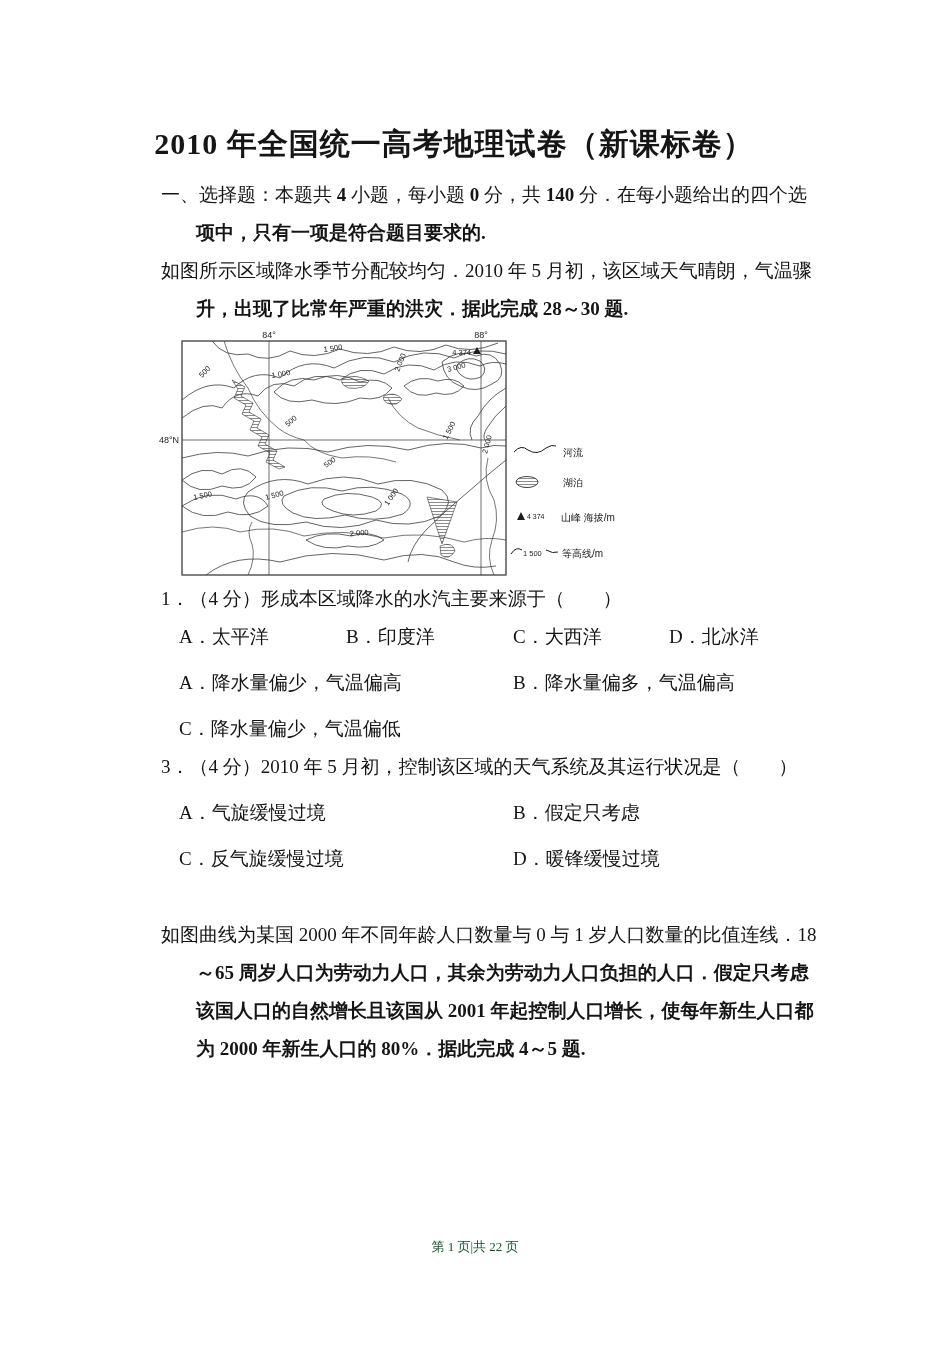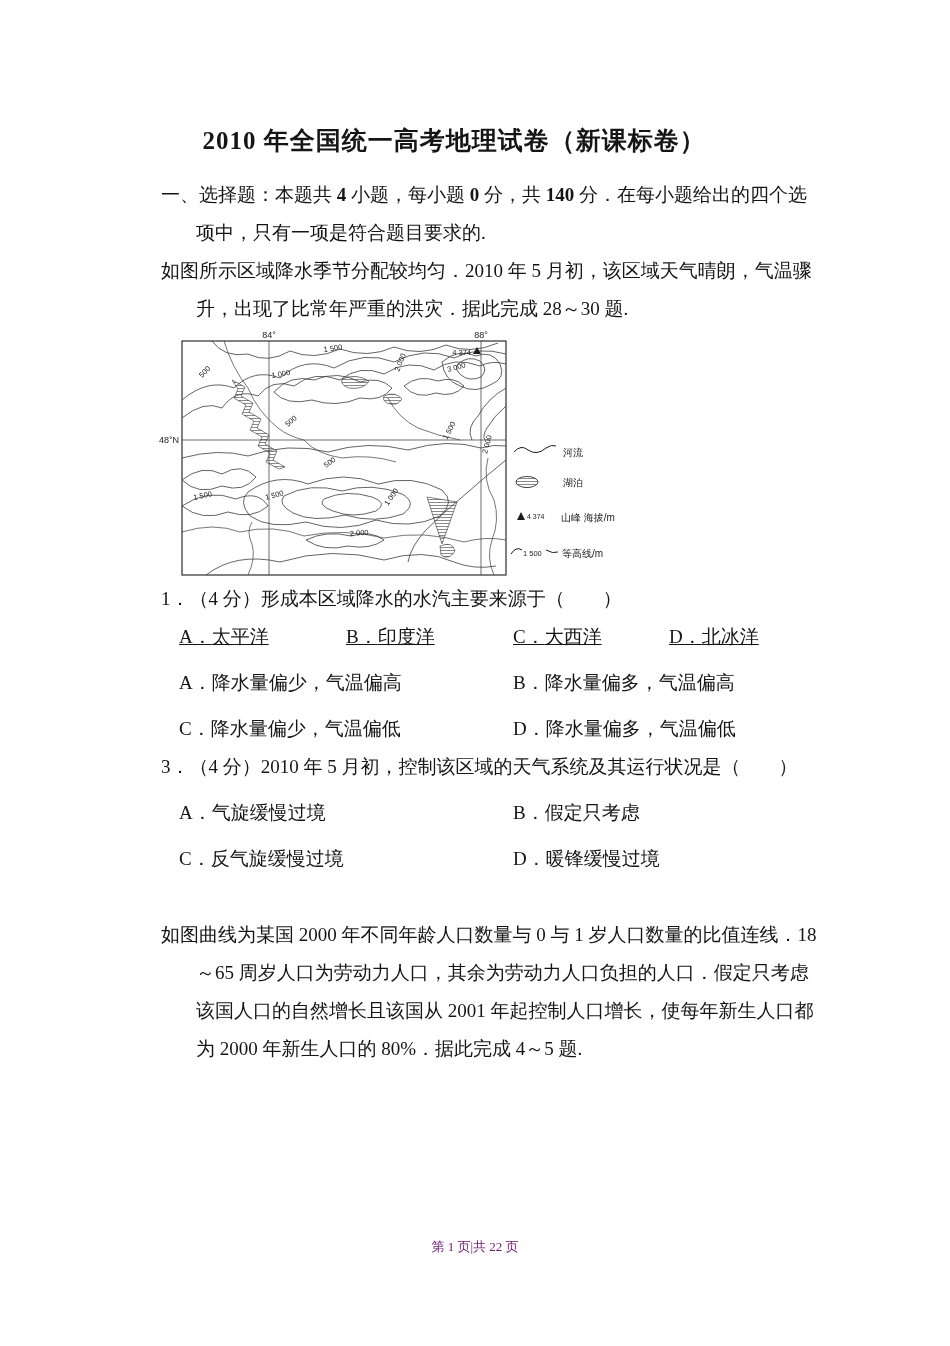"2010 年全国统一高考地理试卷（新课标卷）" .title { font-size: 25px -> 30px }
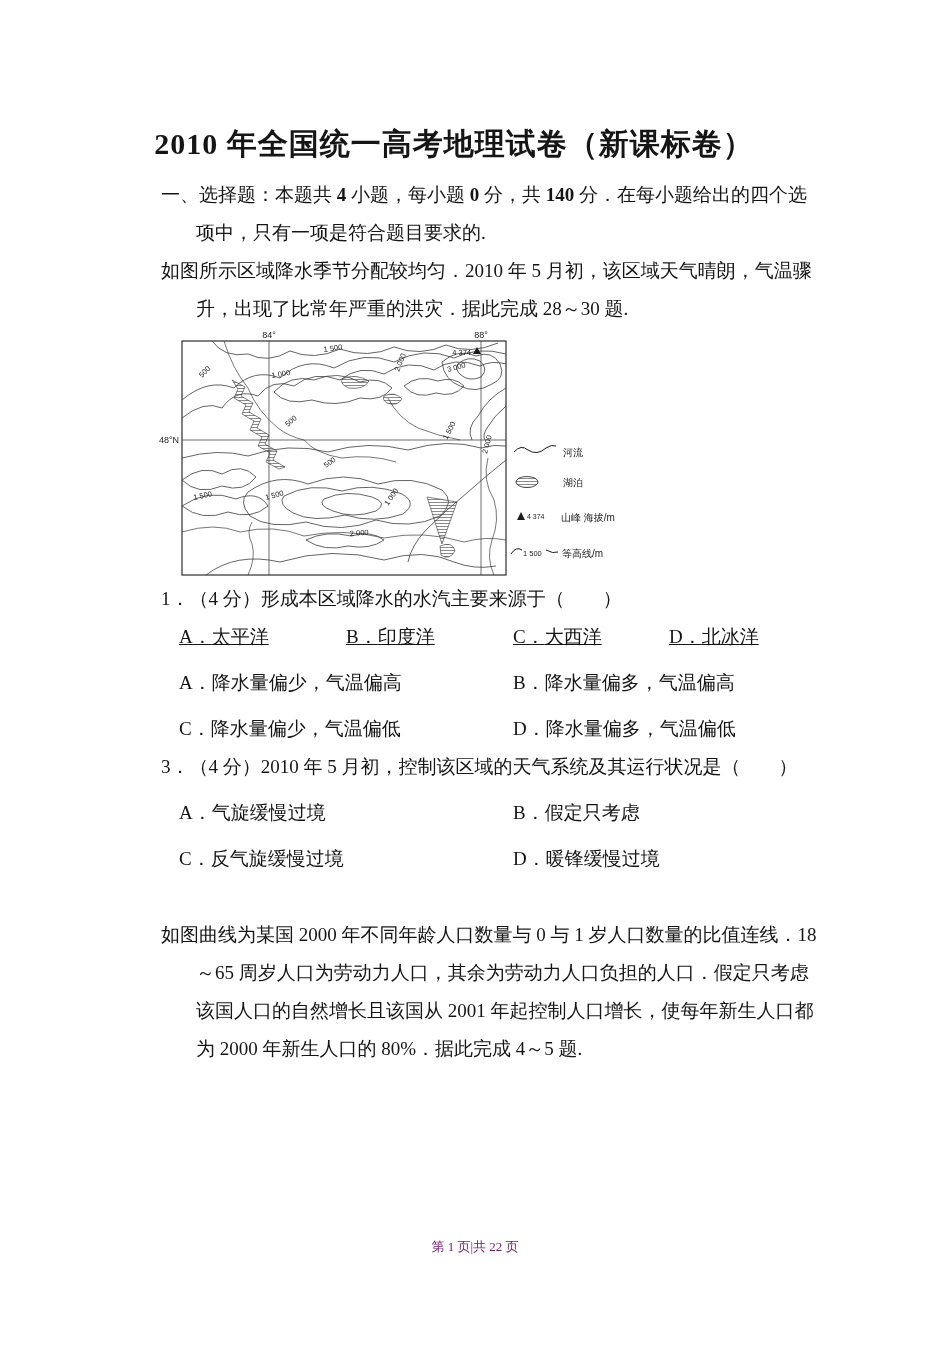"项中，只有一项是符合题目要求的." .indent { font-weight: none -> bold }
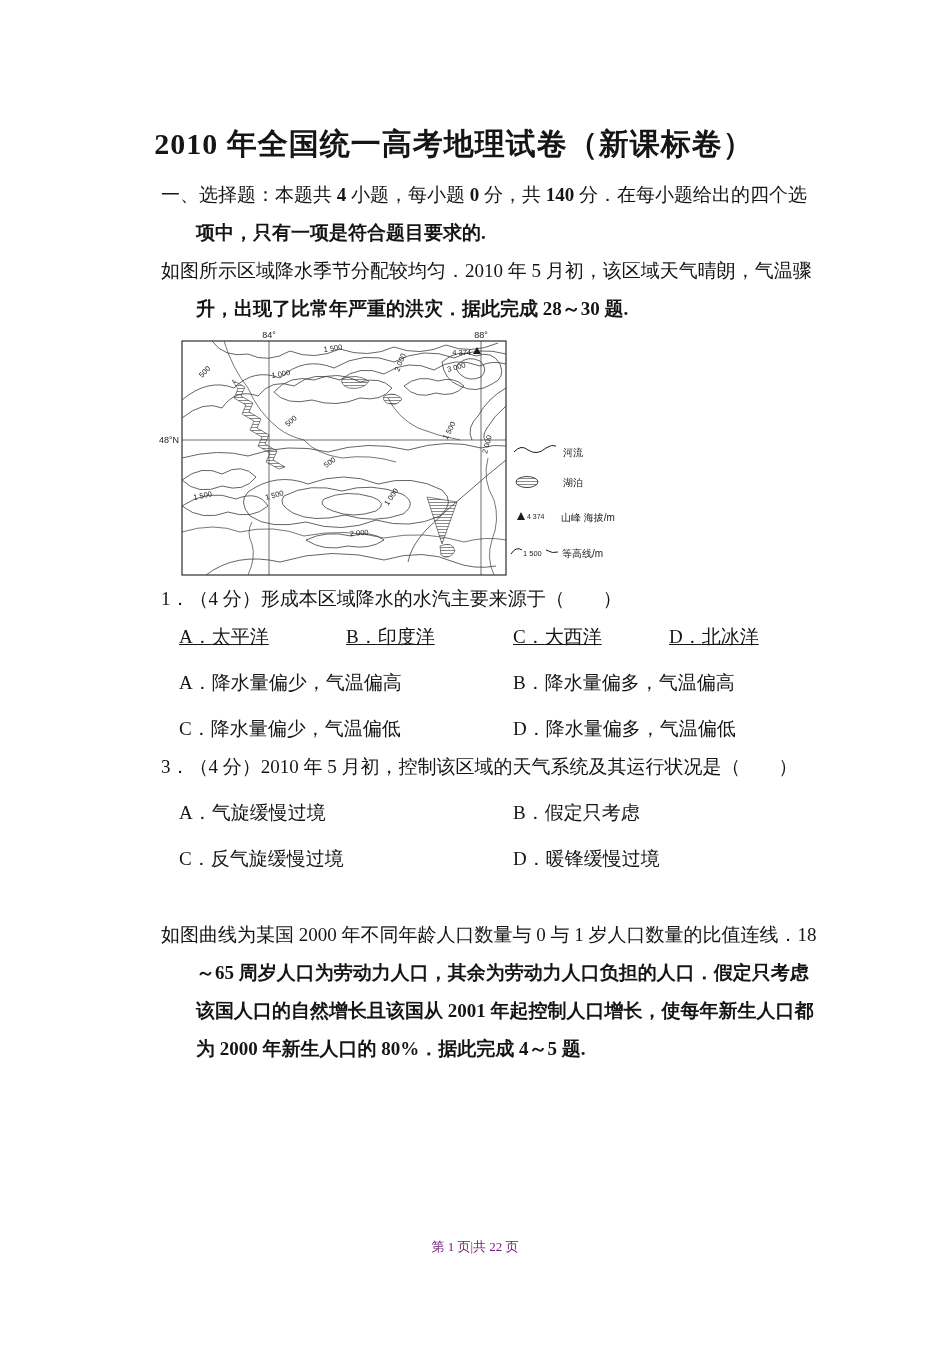"A．太平洋" .opts4 { text-decoration: underline -> none }
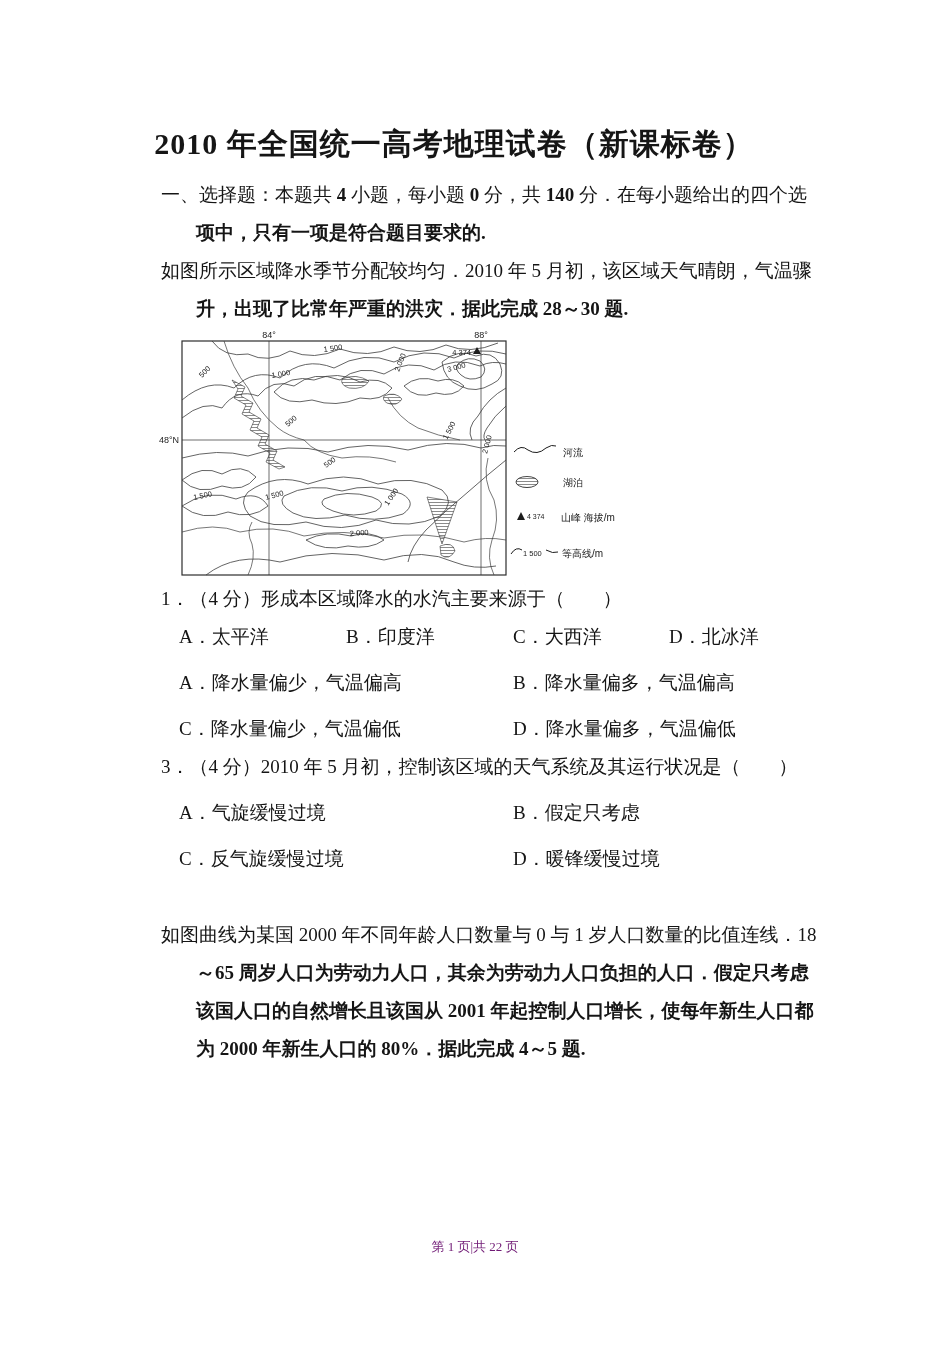"D．降水量偏多，气温偏低" span { html: <span><span>D．</span><span>降水量偏多，气温偏低</span></span> -> none }
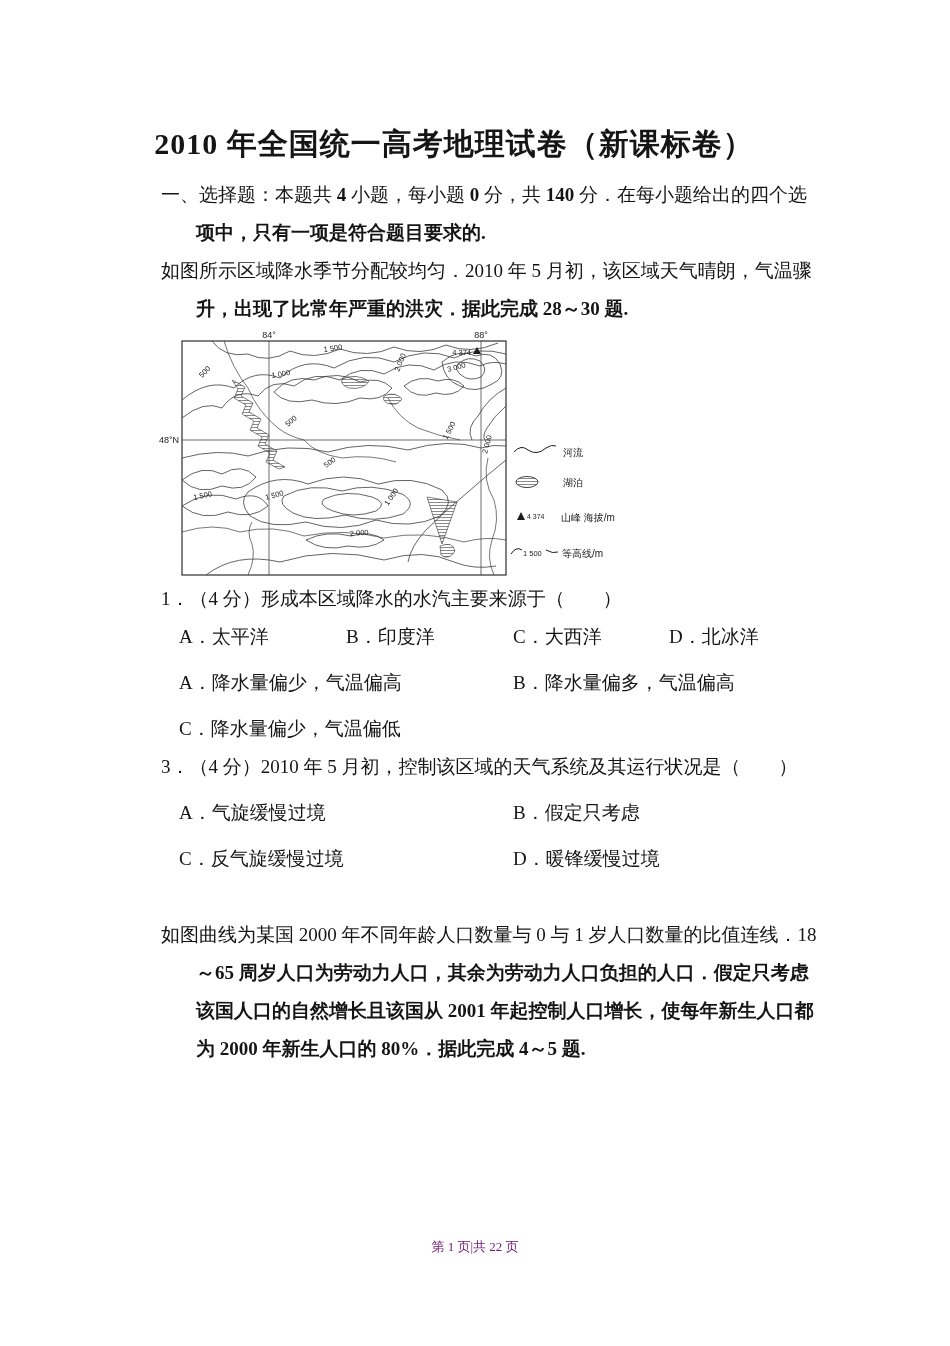"第 1 页|共 22 页" .footer { color: #701a75 -> #14532d }
